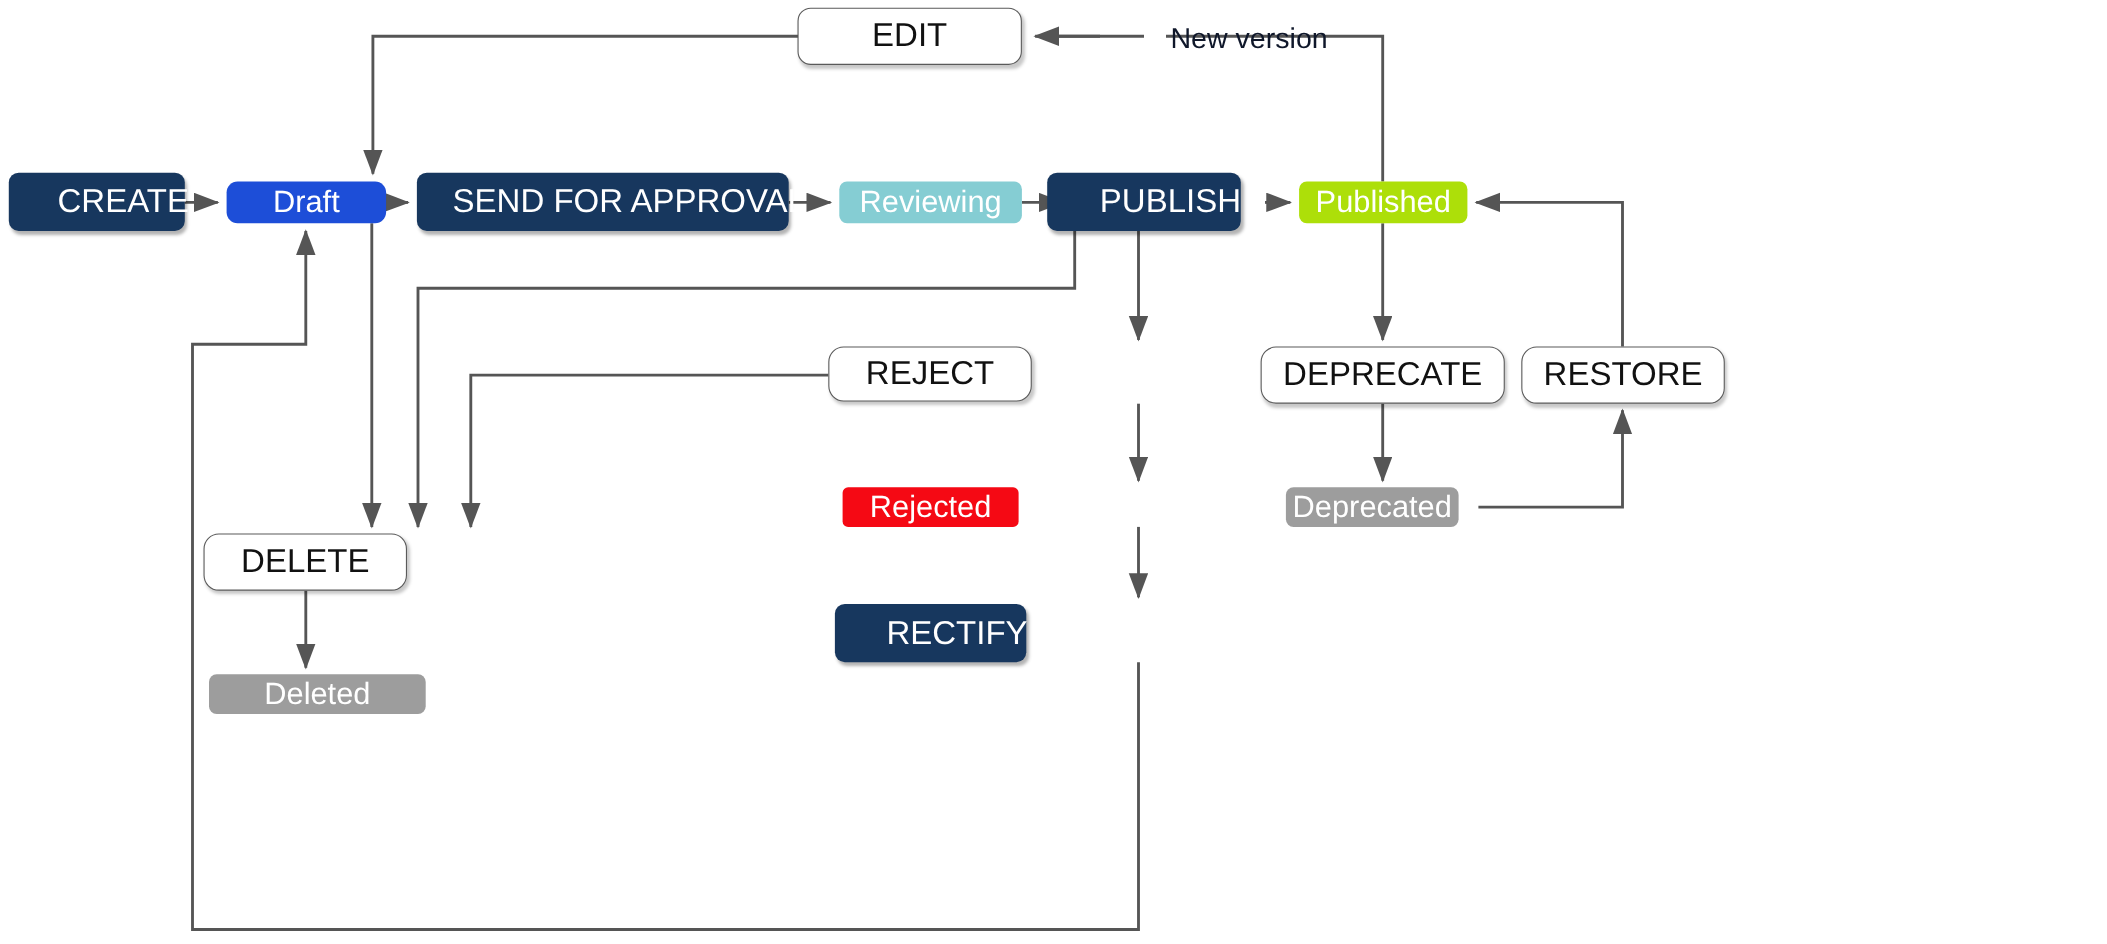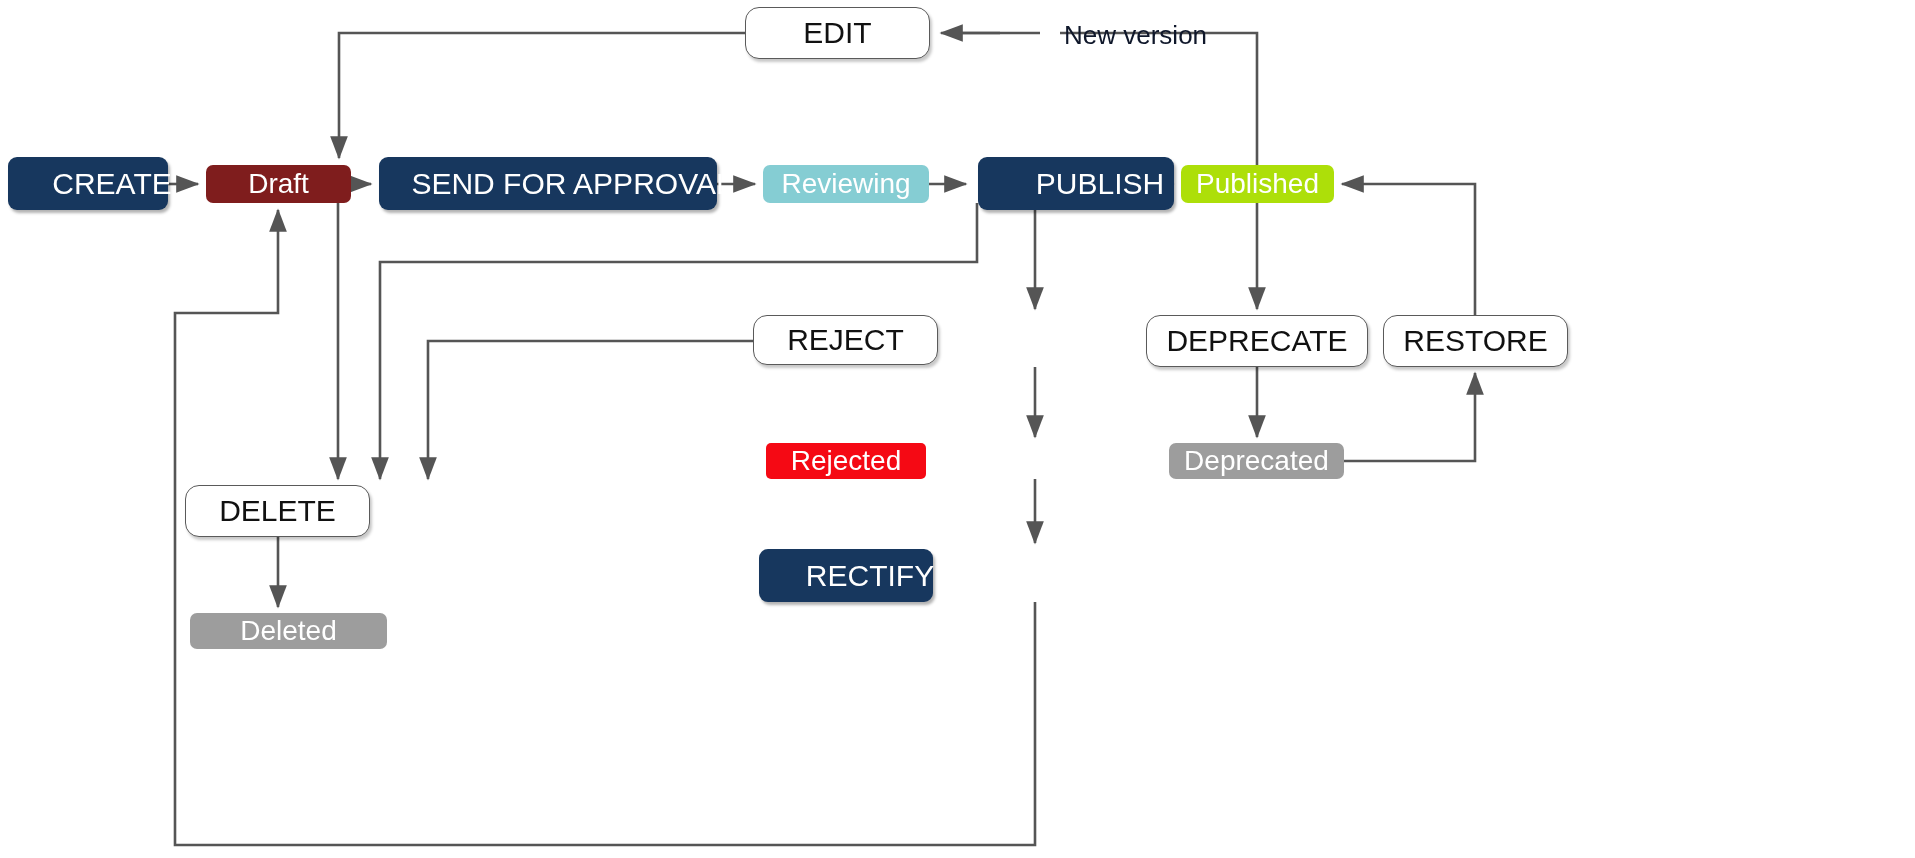"EDIT" div.node { border-radius: none -> 12px; left: 745px -> 725px; width: 185px -> 204px }
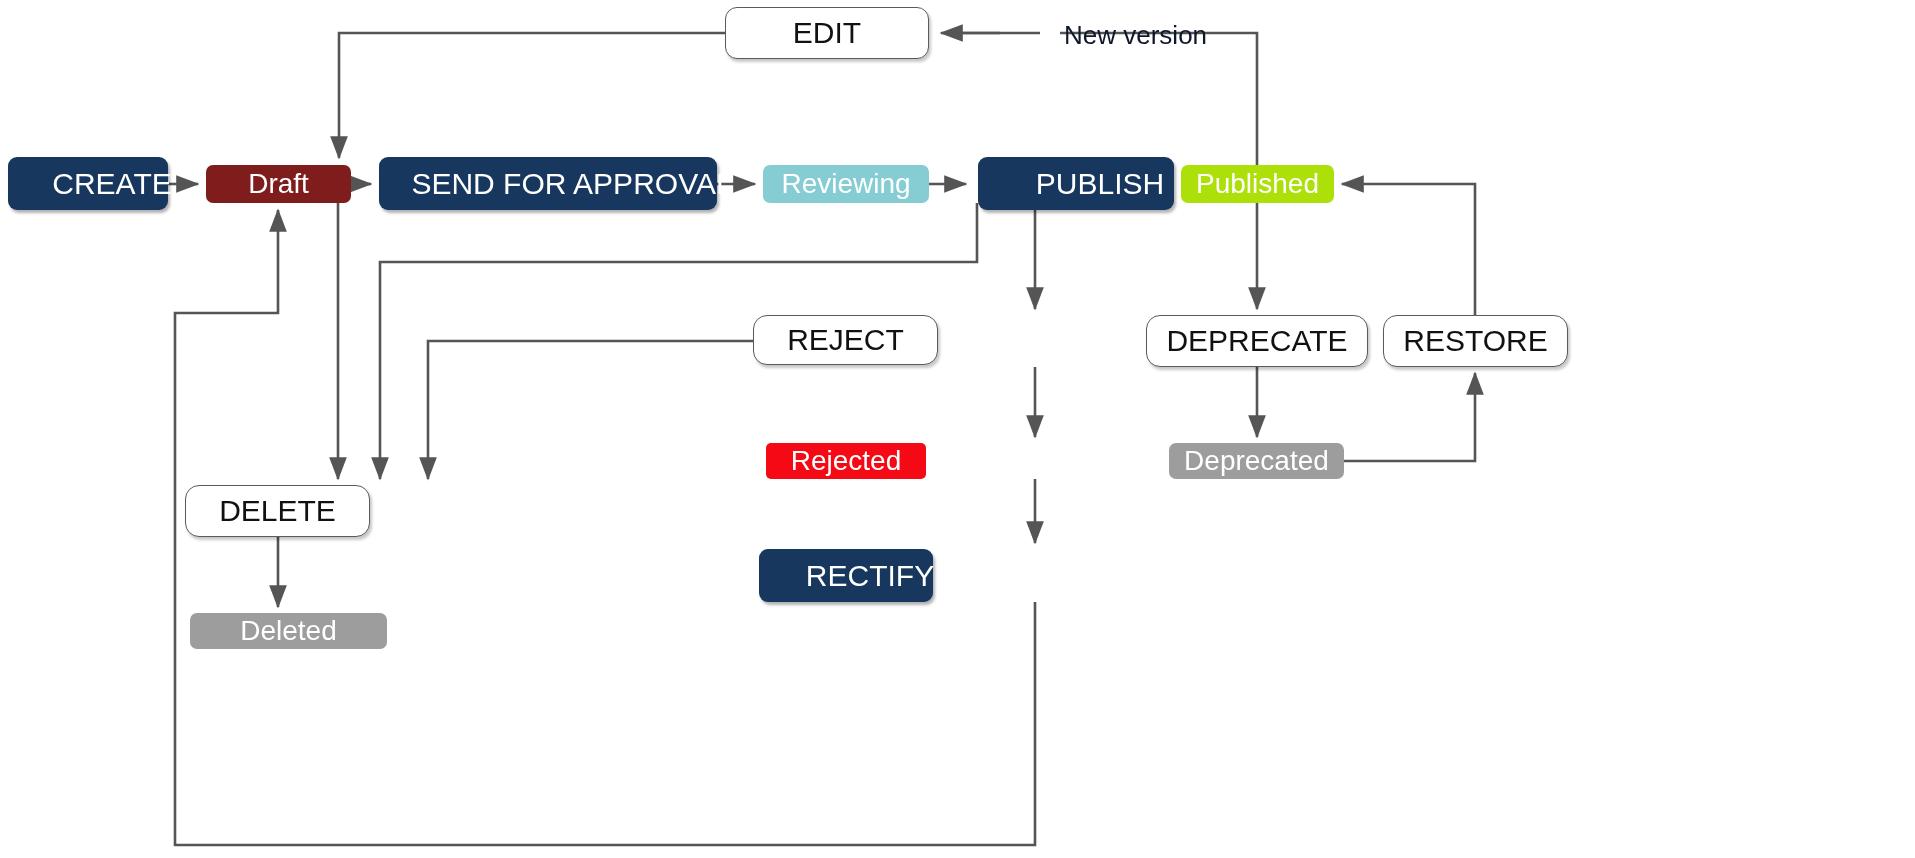"Draft" .s-draft { background: #7f1d1d -> #1d4ed8; border-radius: none -> 10px }
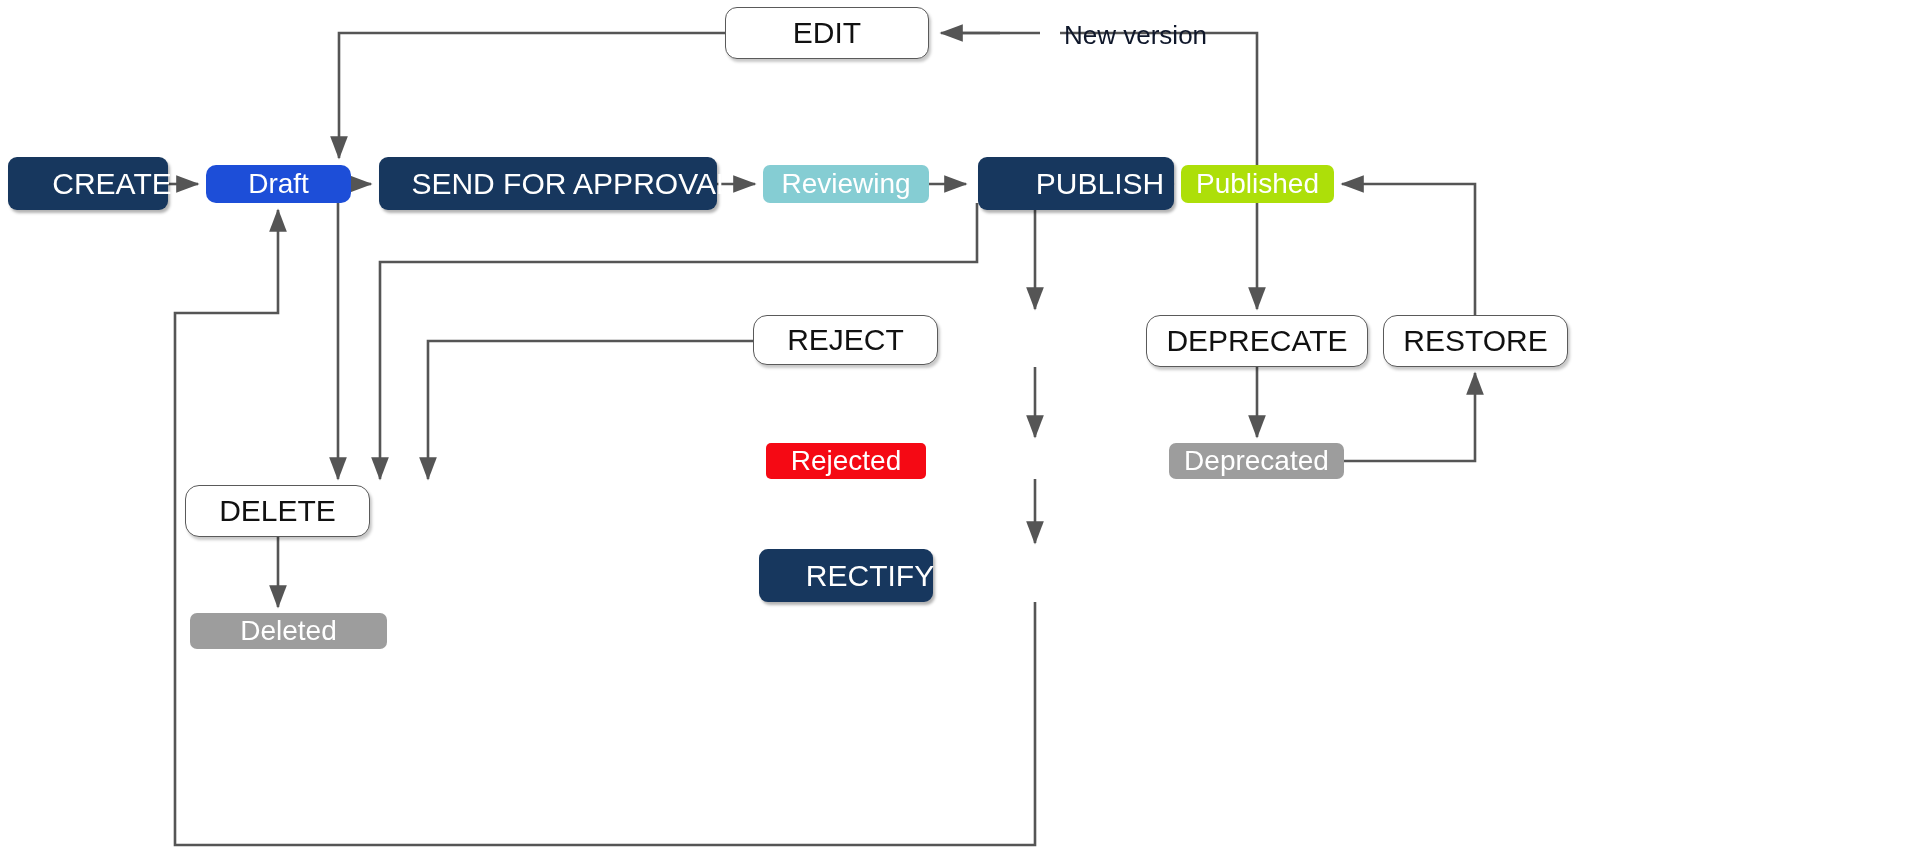"PUBLISH" div.node { left: 978px -> 952px; width: 196px -> 176px }
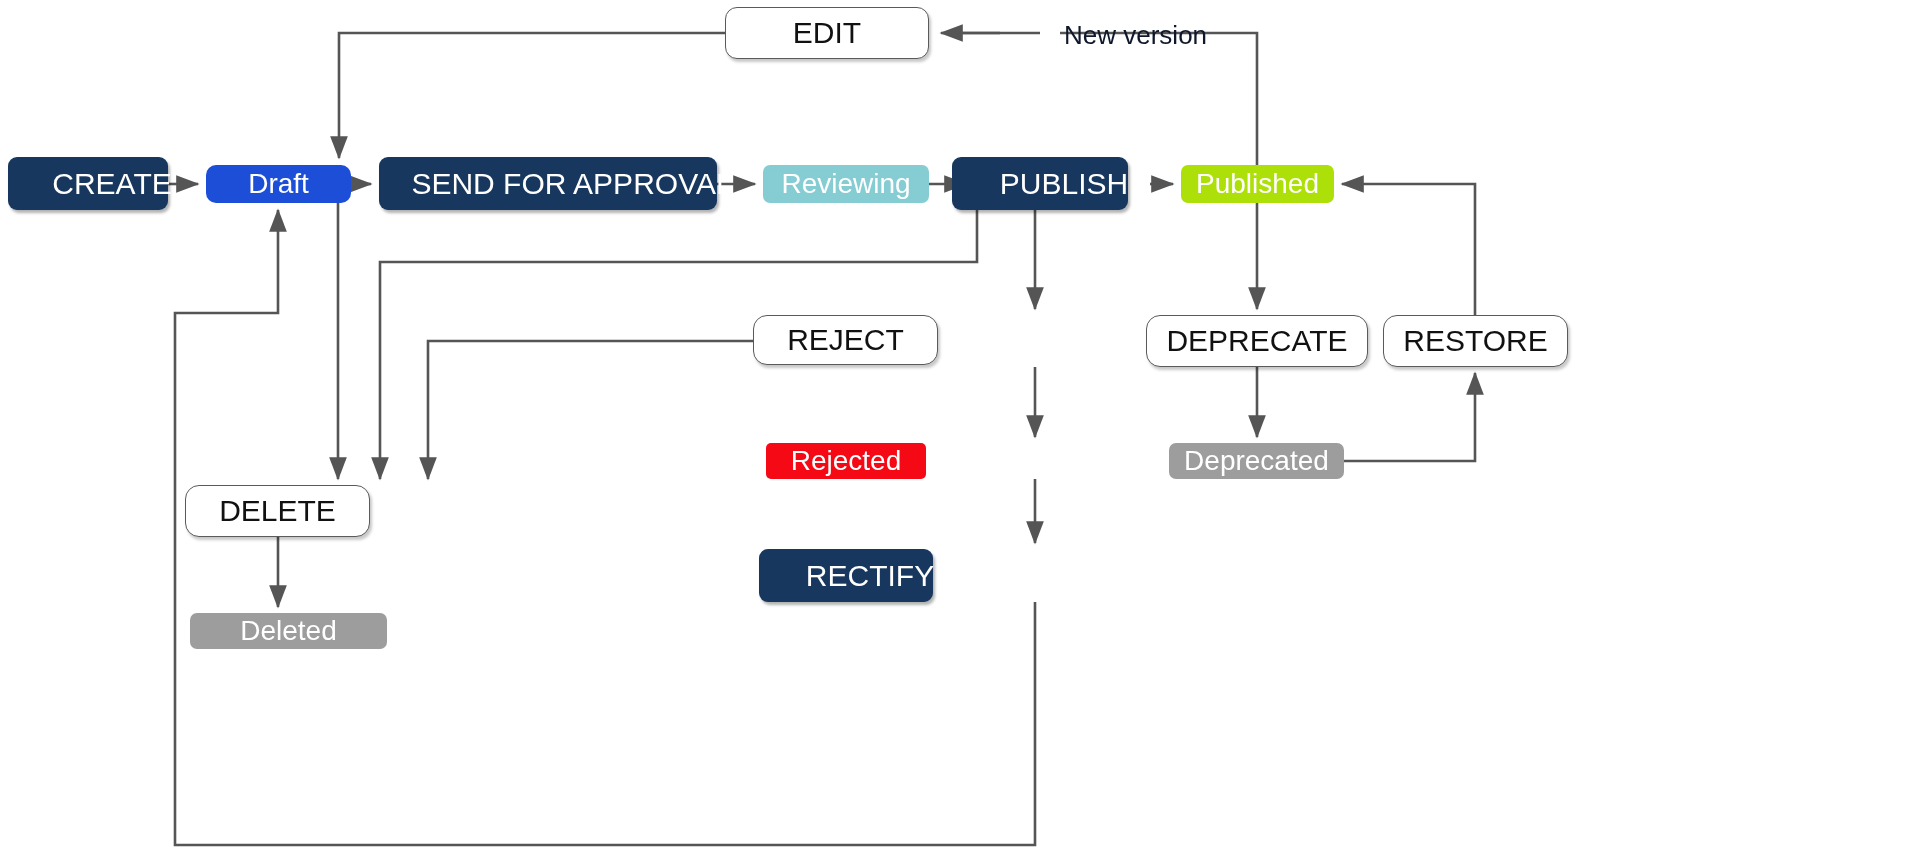"Deprecated" div.node { width: 175px -> 157px }
